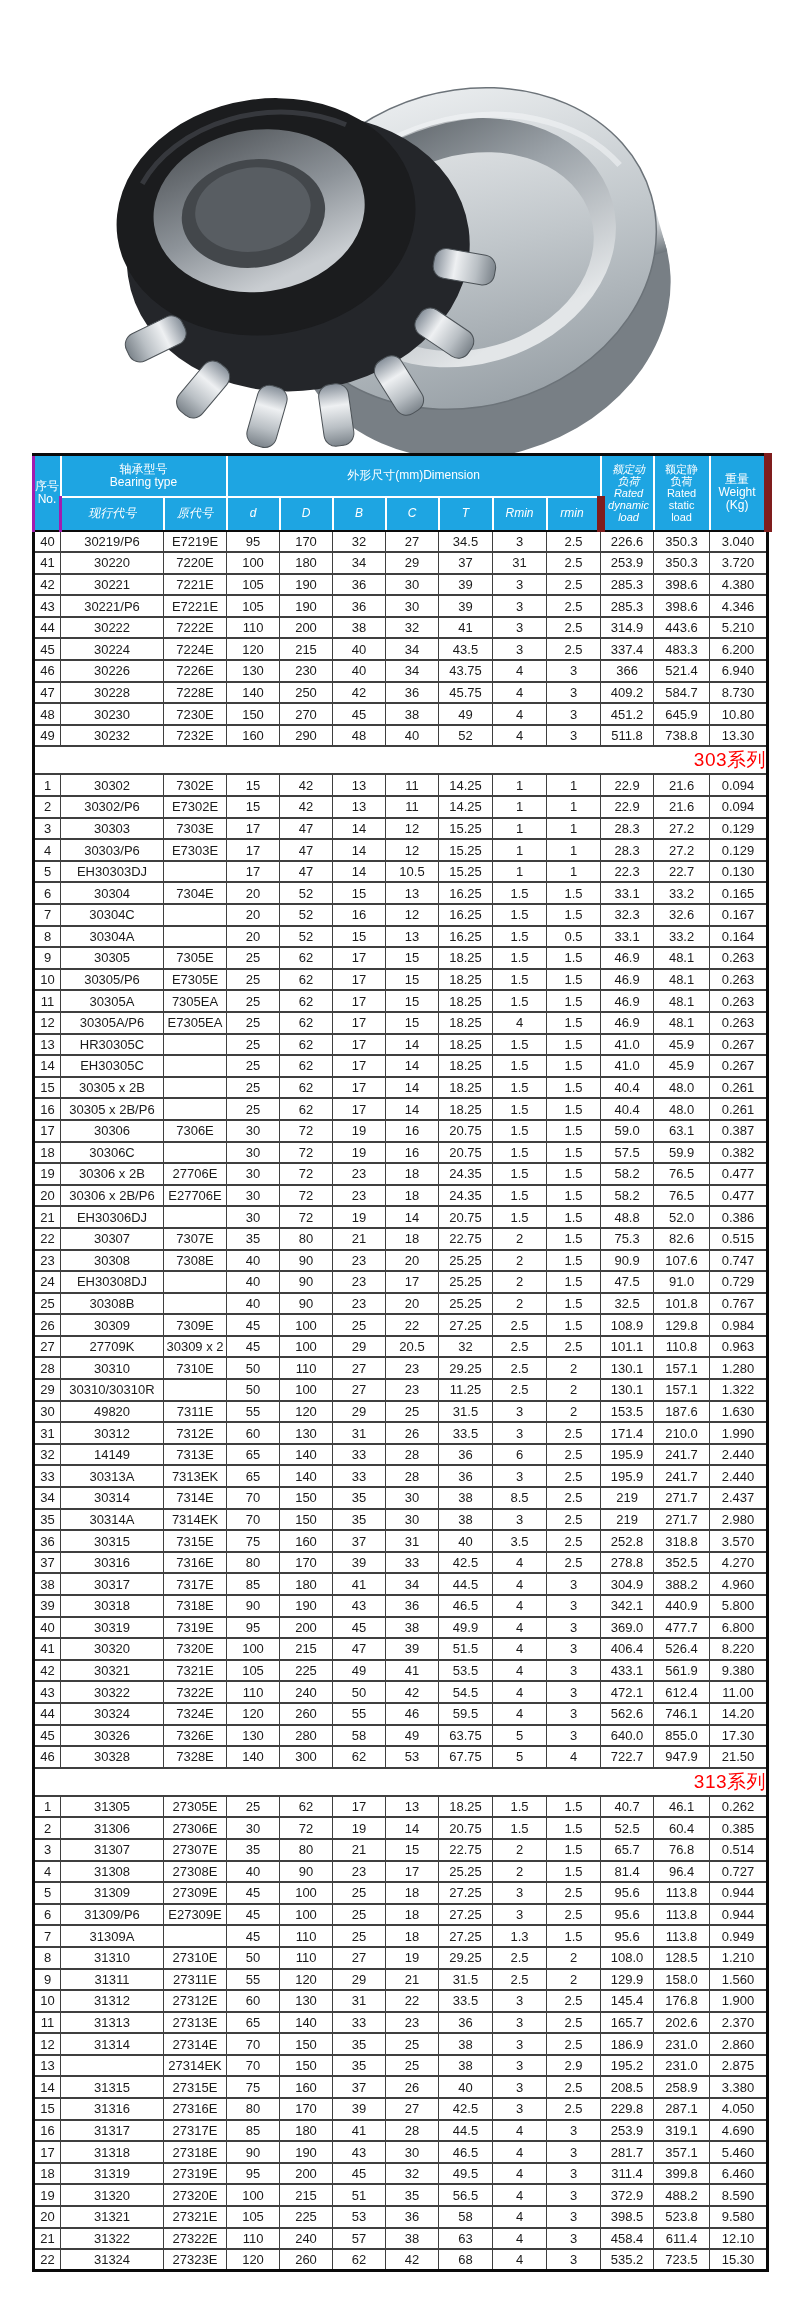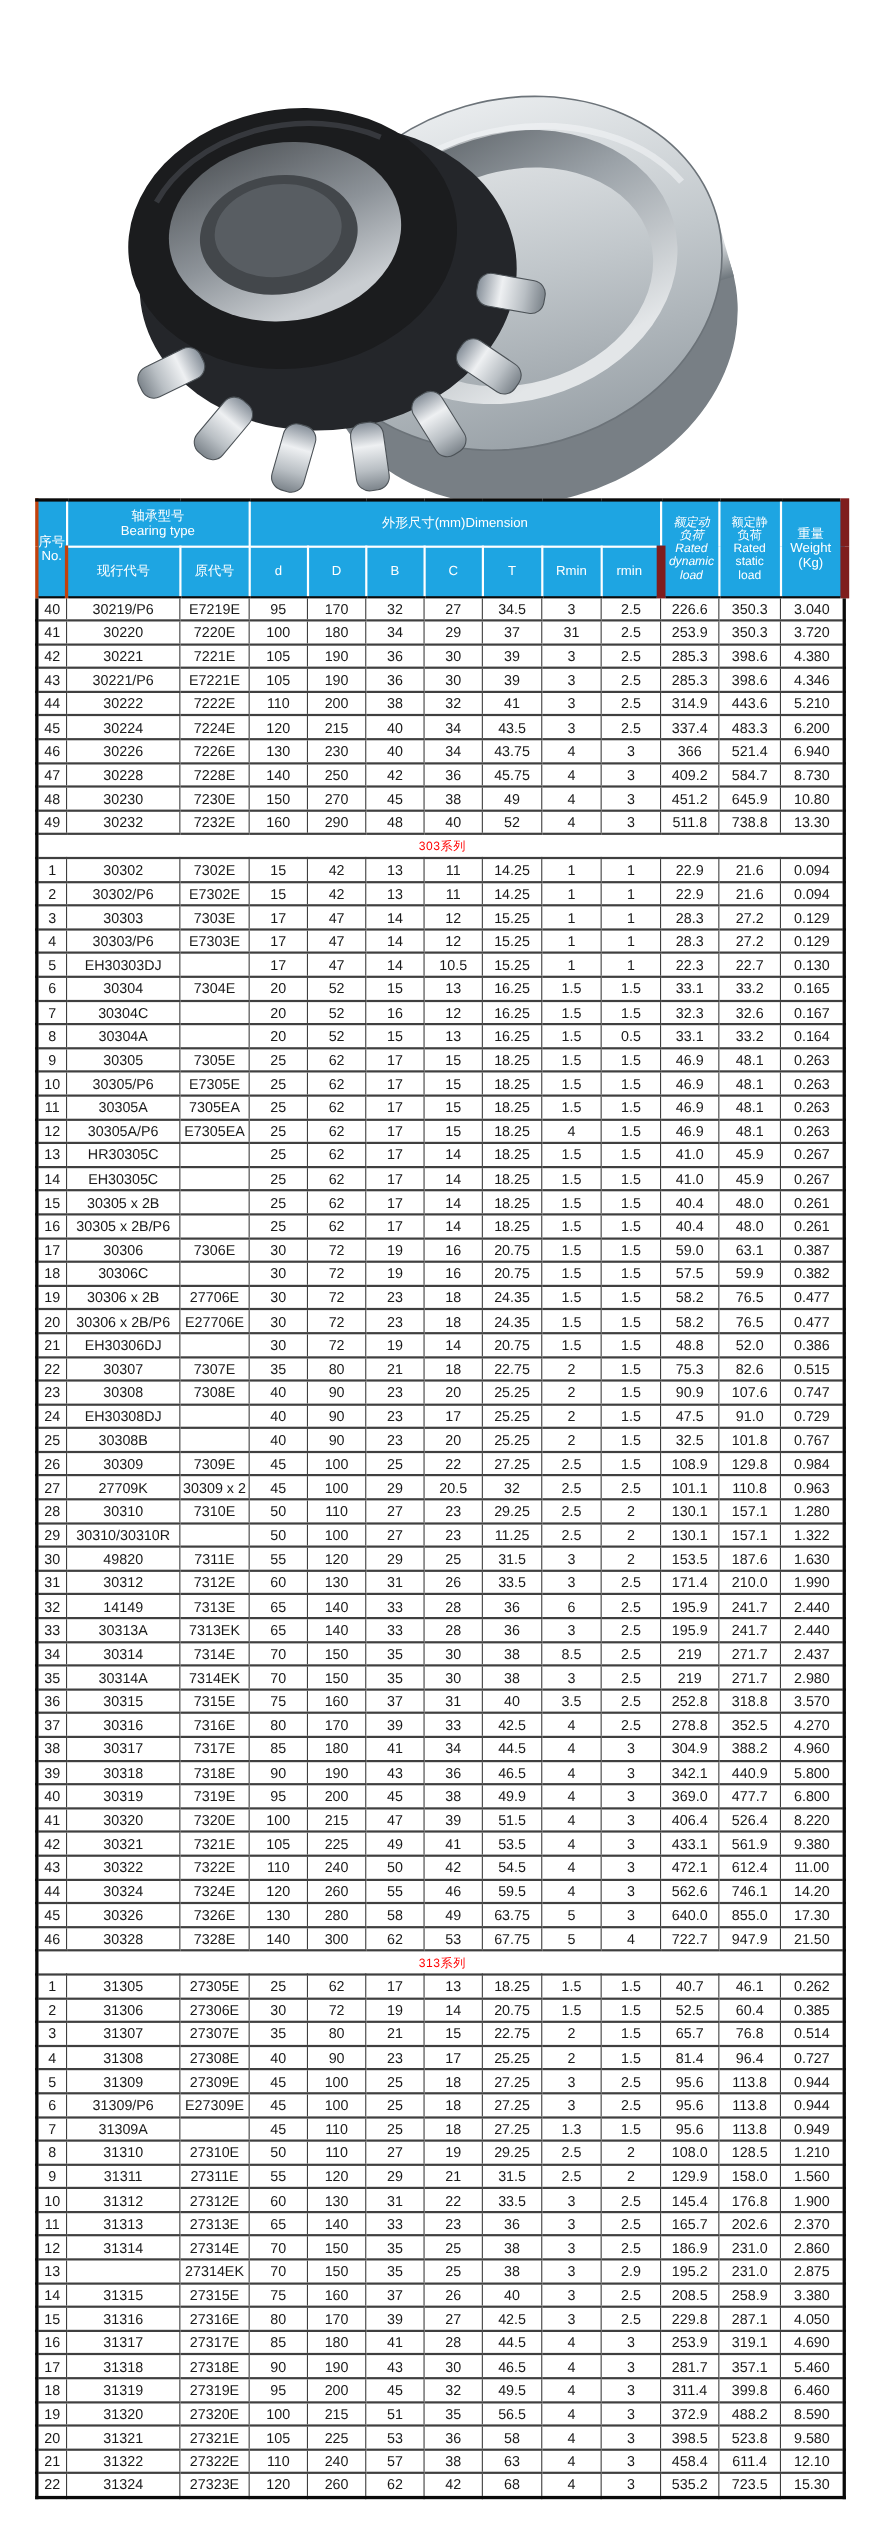"序号" .catalog-table thead th:first-child { border-left: 3px solid #c2410c -> 3px solid #a21caf }
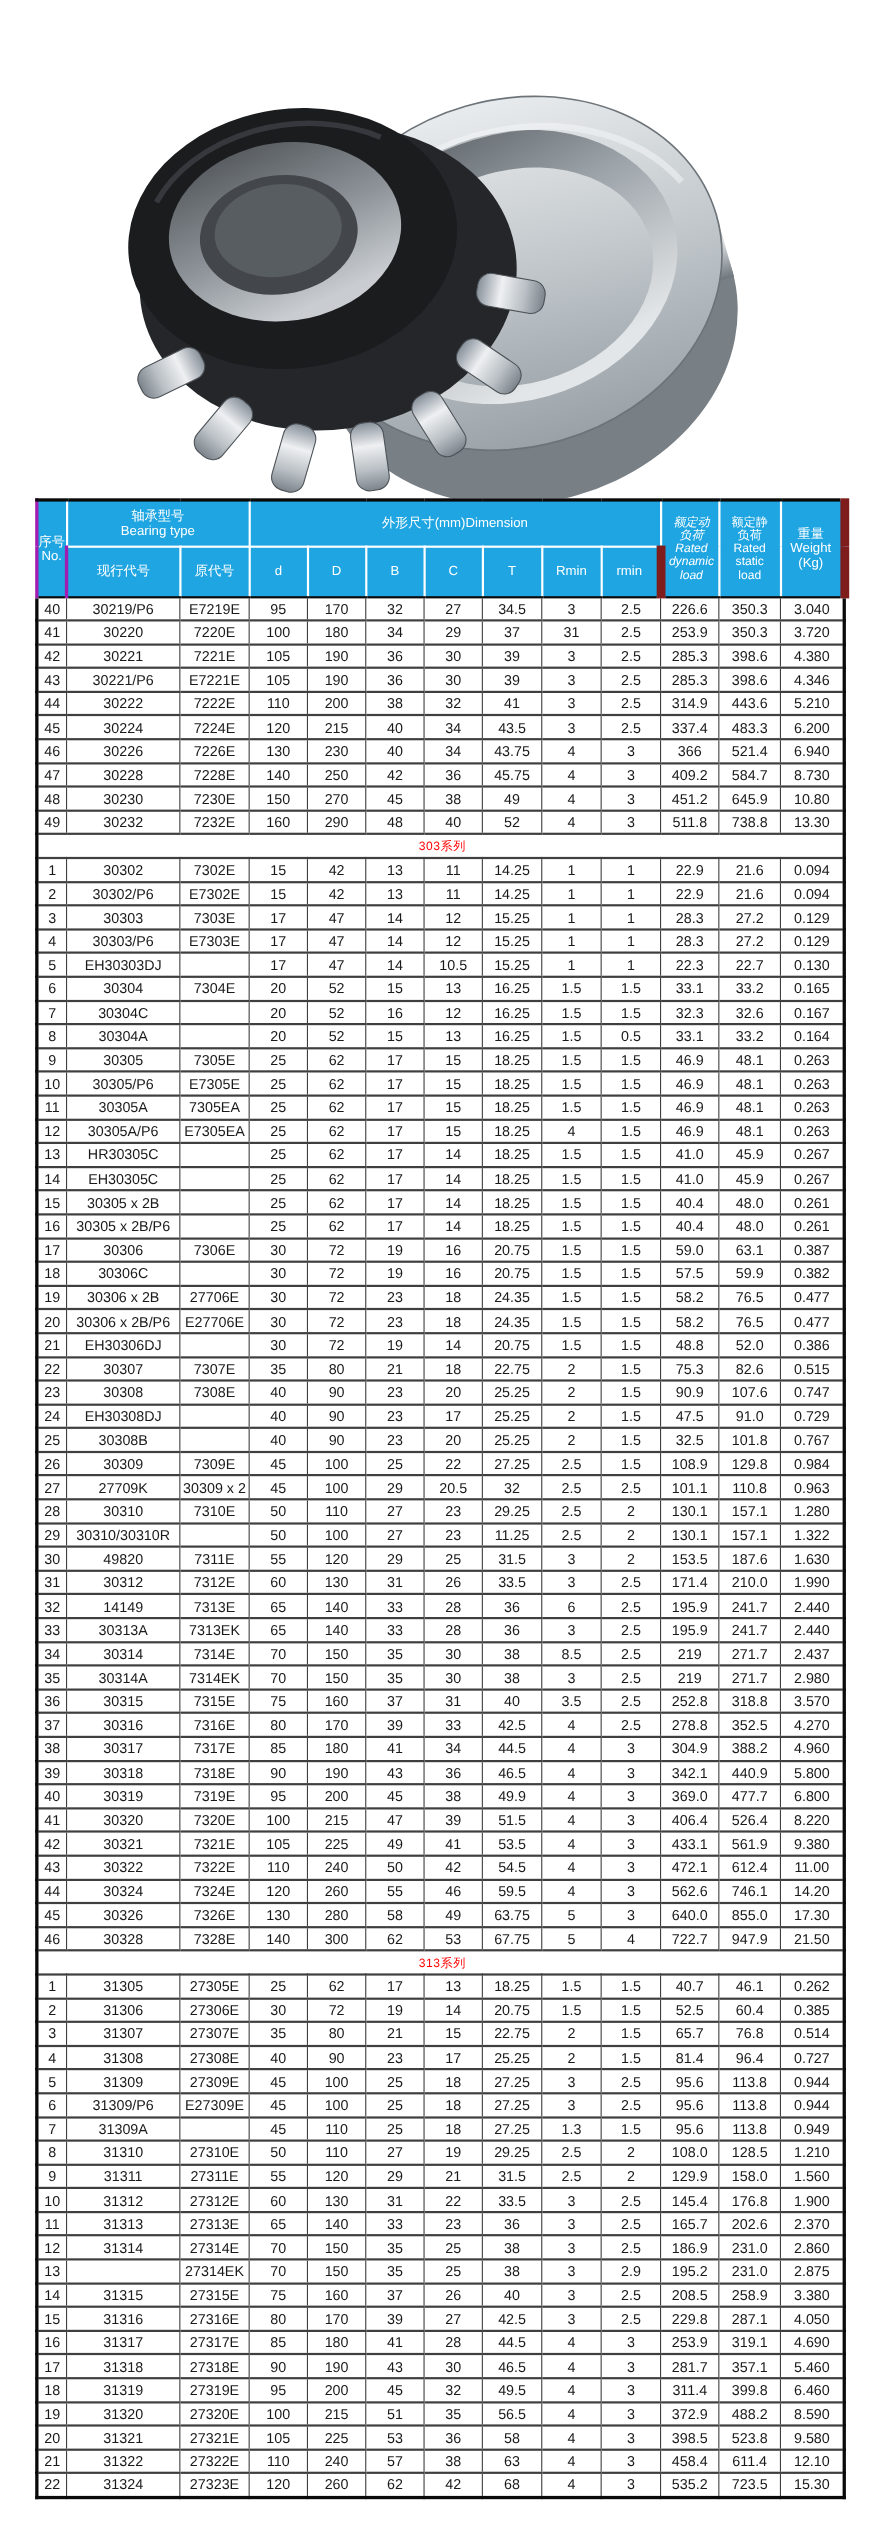"现行代号" .hdr-row2 { font-style: none -> italic; height: 46px -> 34px }
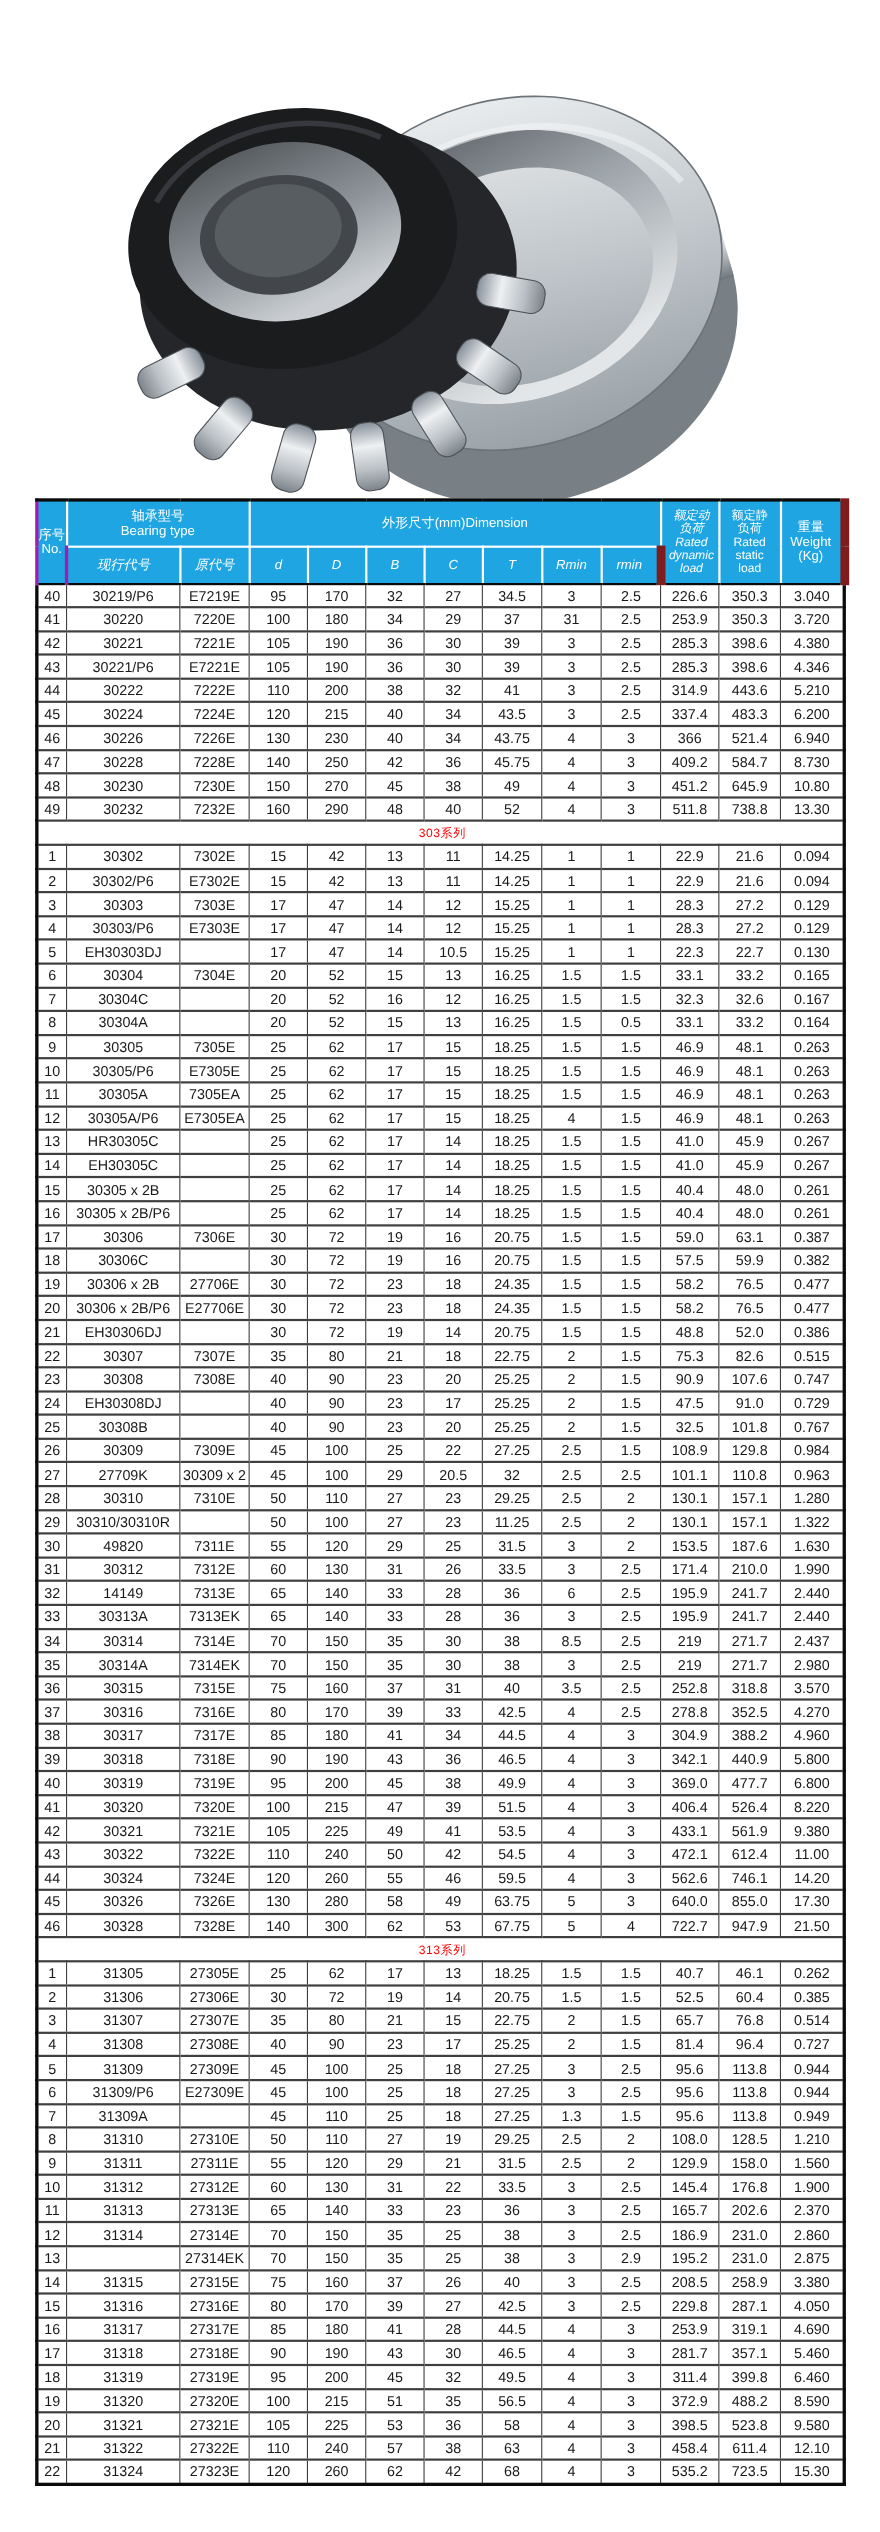"303系列" .catalog-table td.section-cell { font-size: 11px -> 19px; text-align: center -> right }
